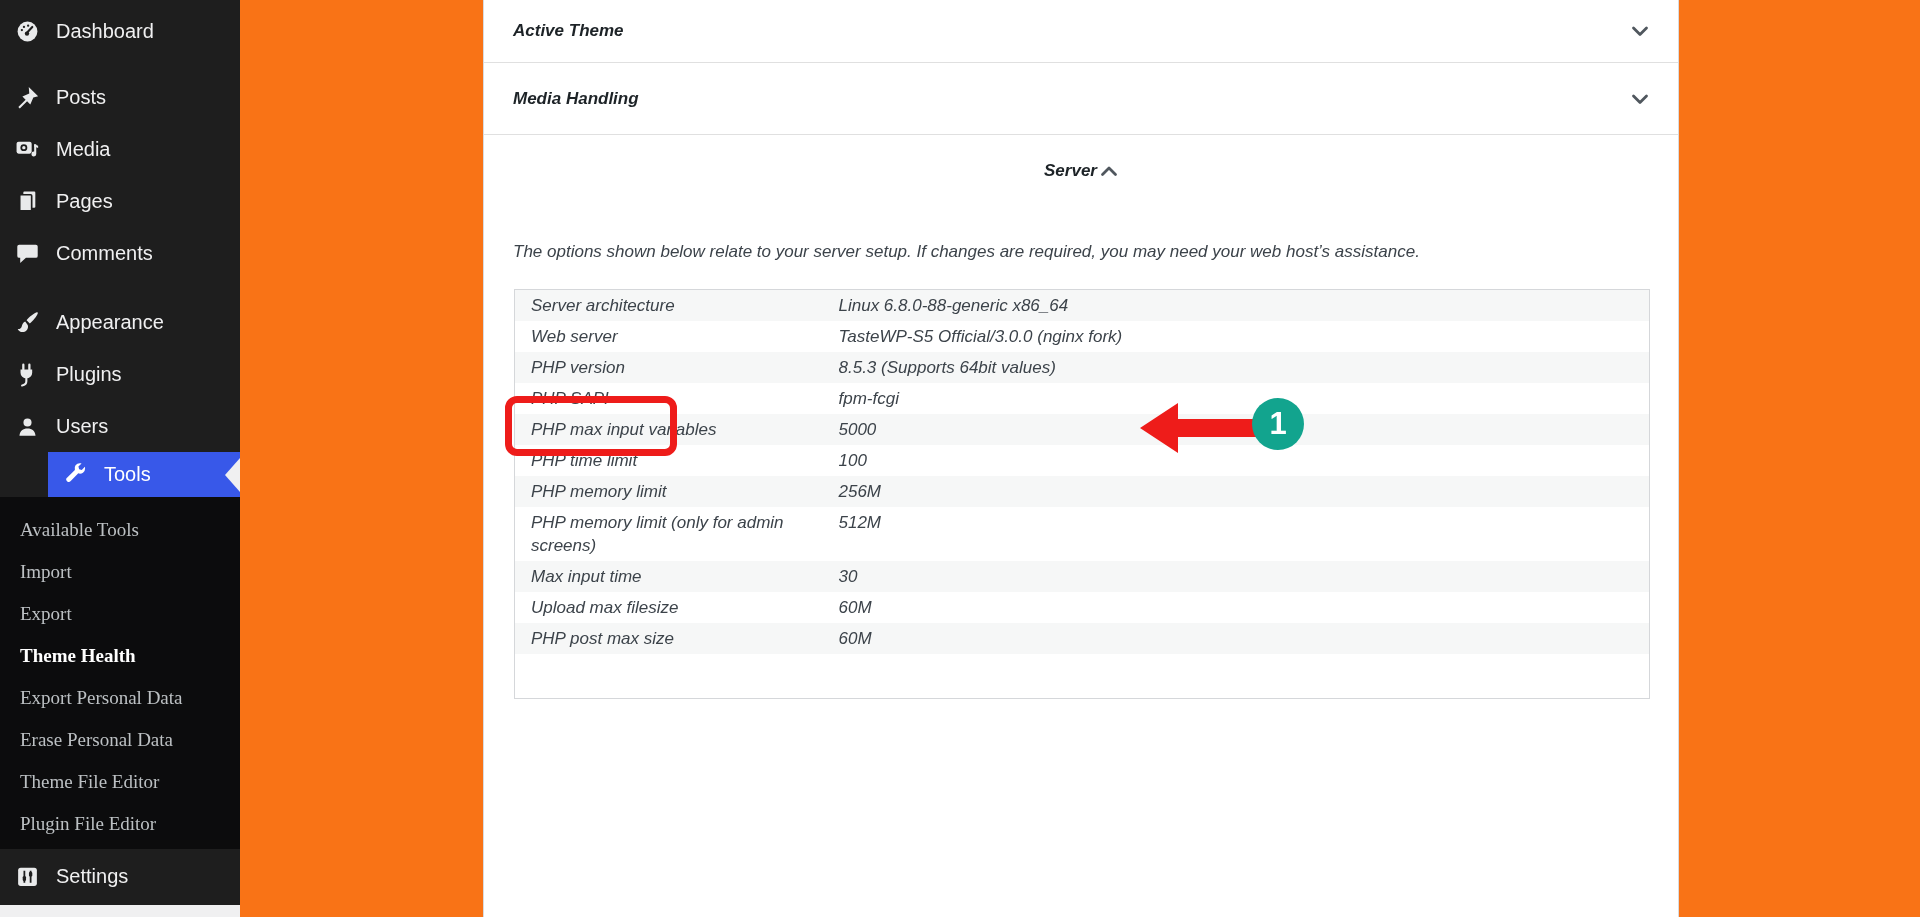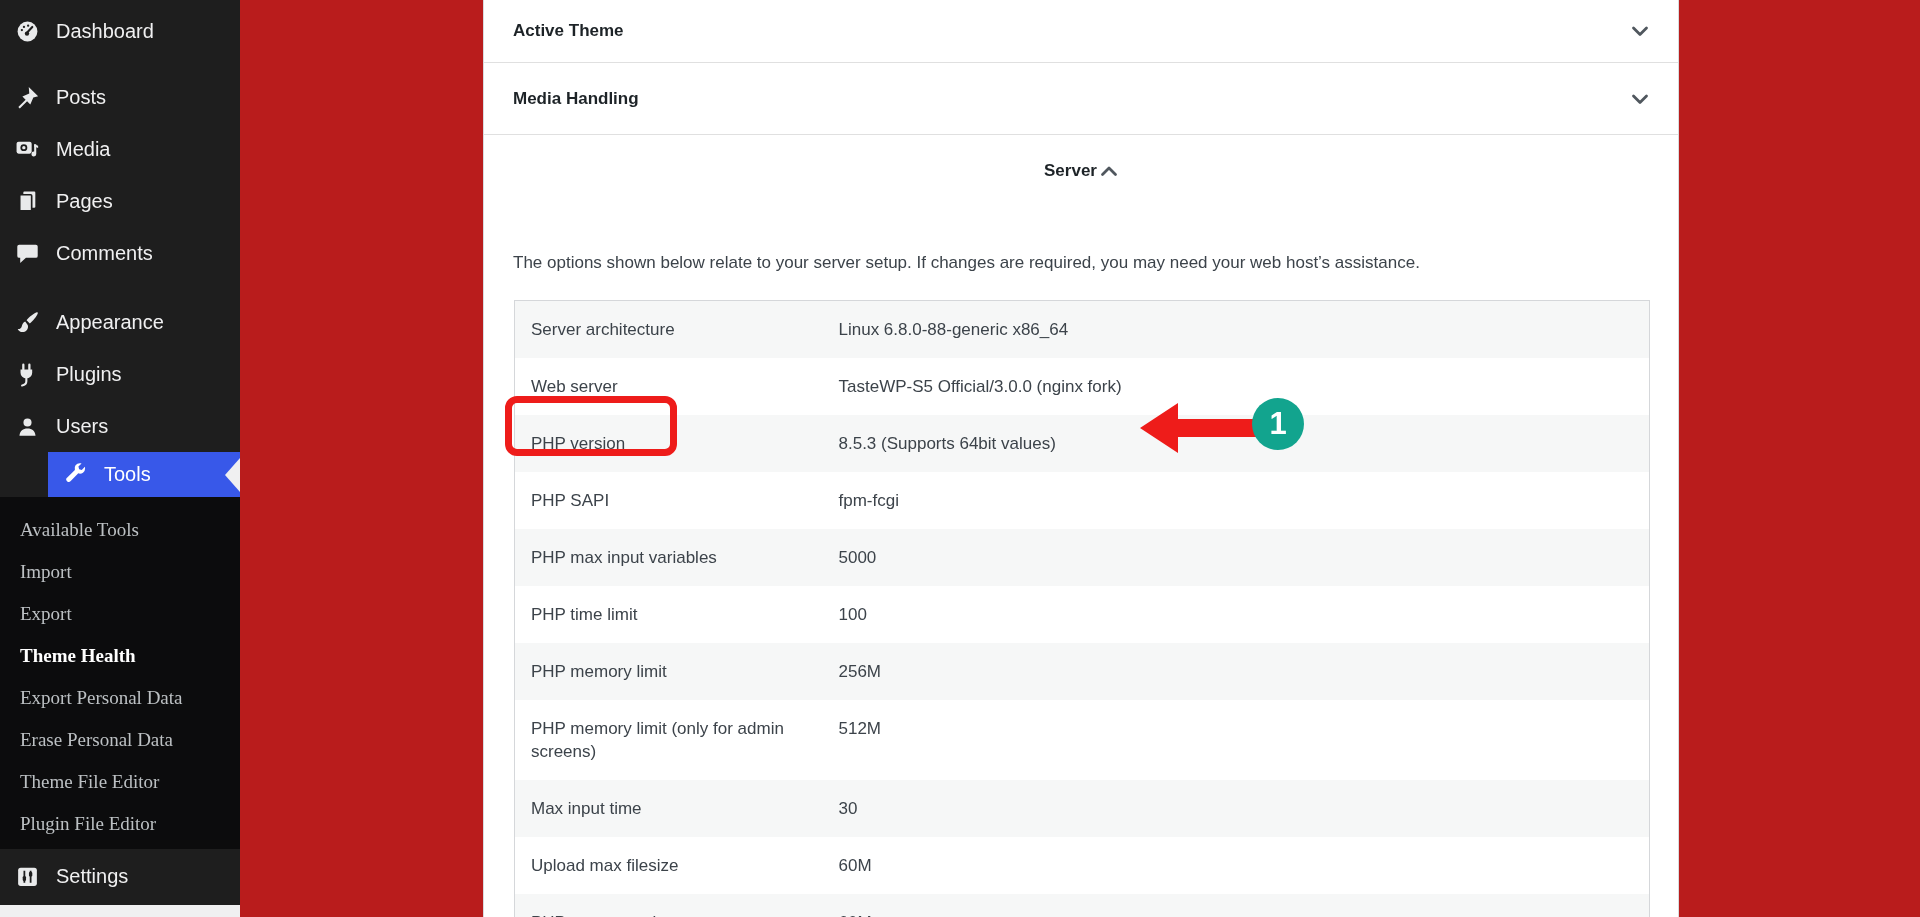"Active Theme" .main { background: #b91c1c -> #f97316; font-style: none -> italic }
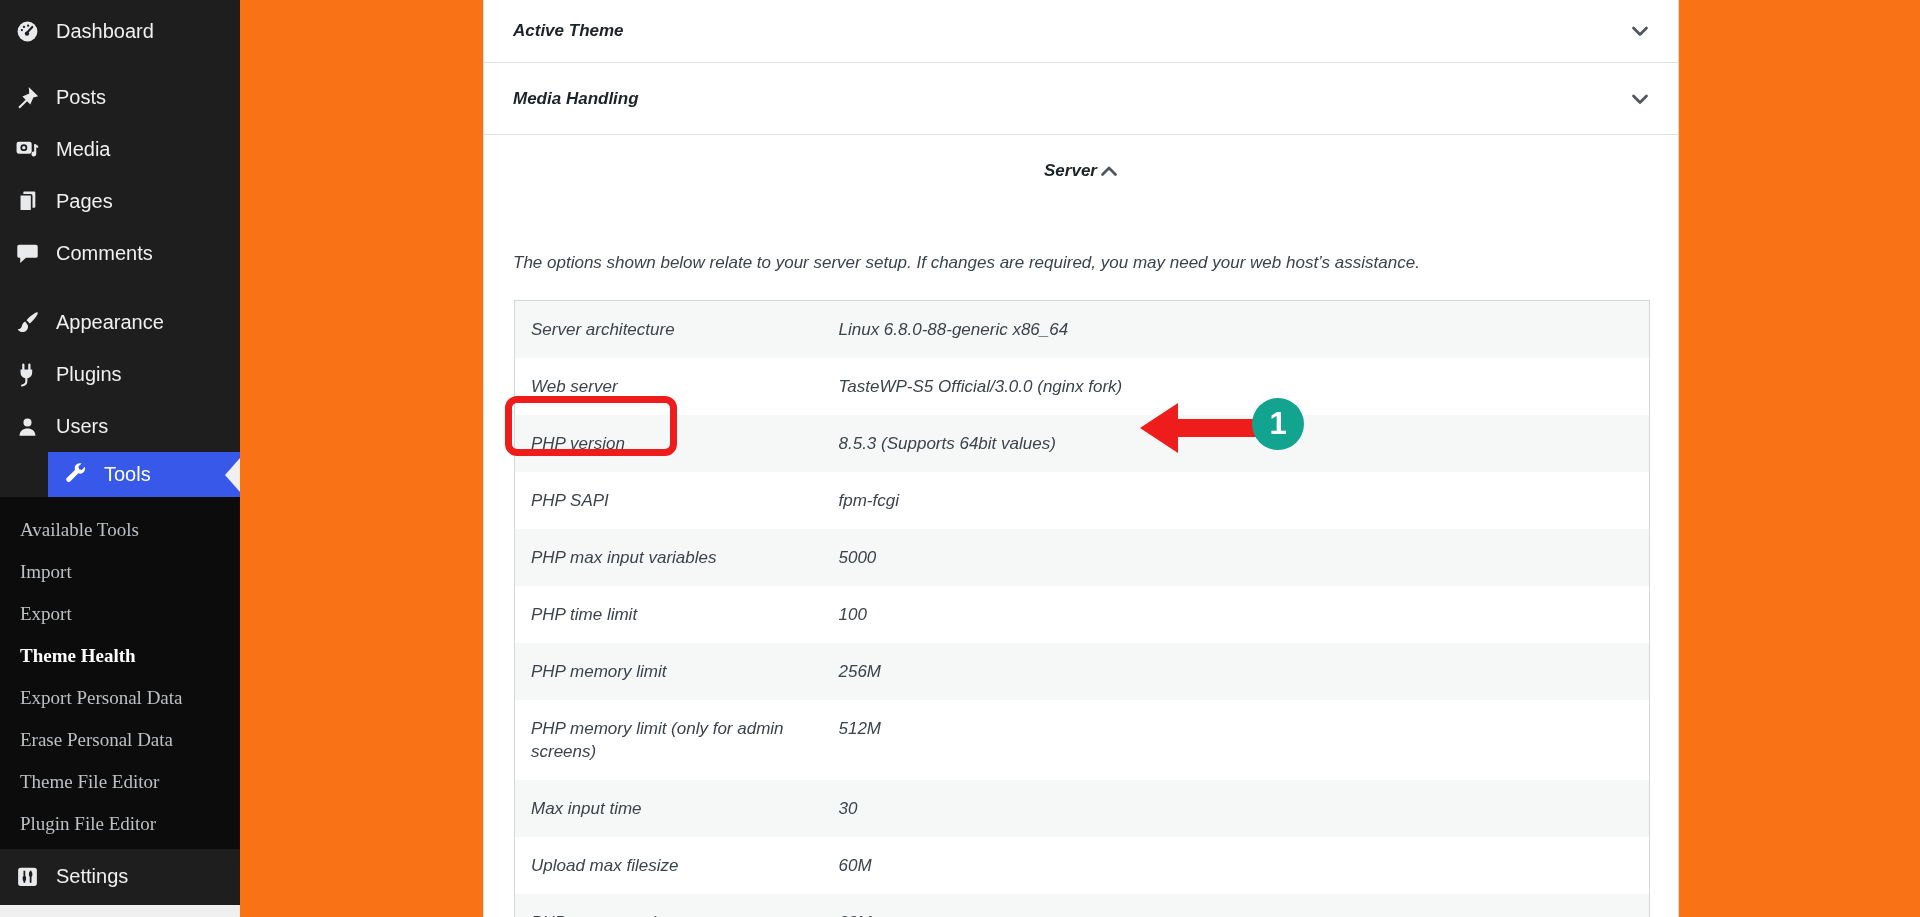"The options shown below relate" .desc { margin: 45px 29px 25px -> 34px 29px 25px }
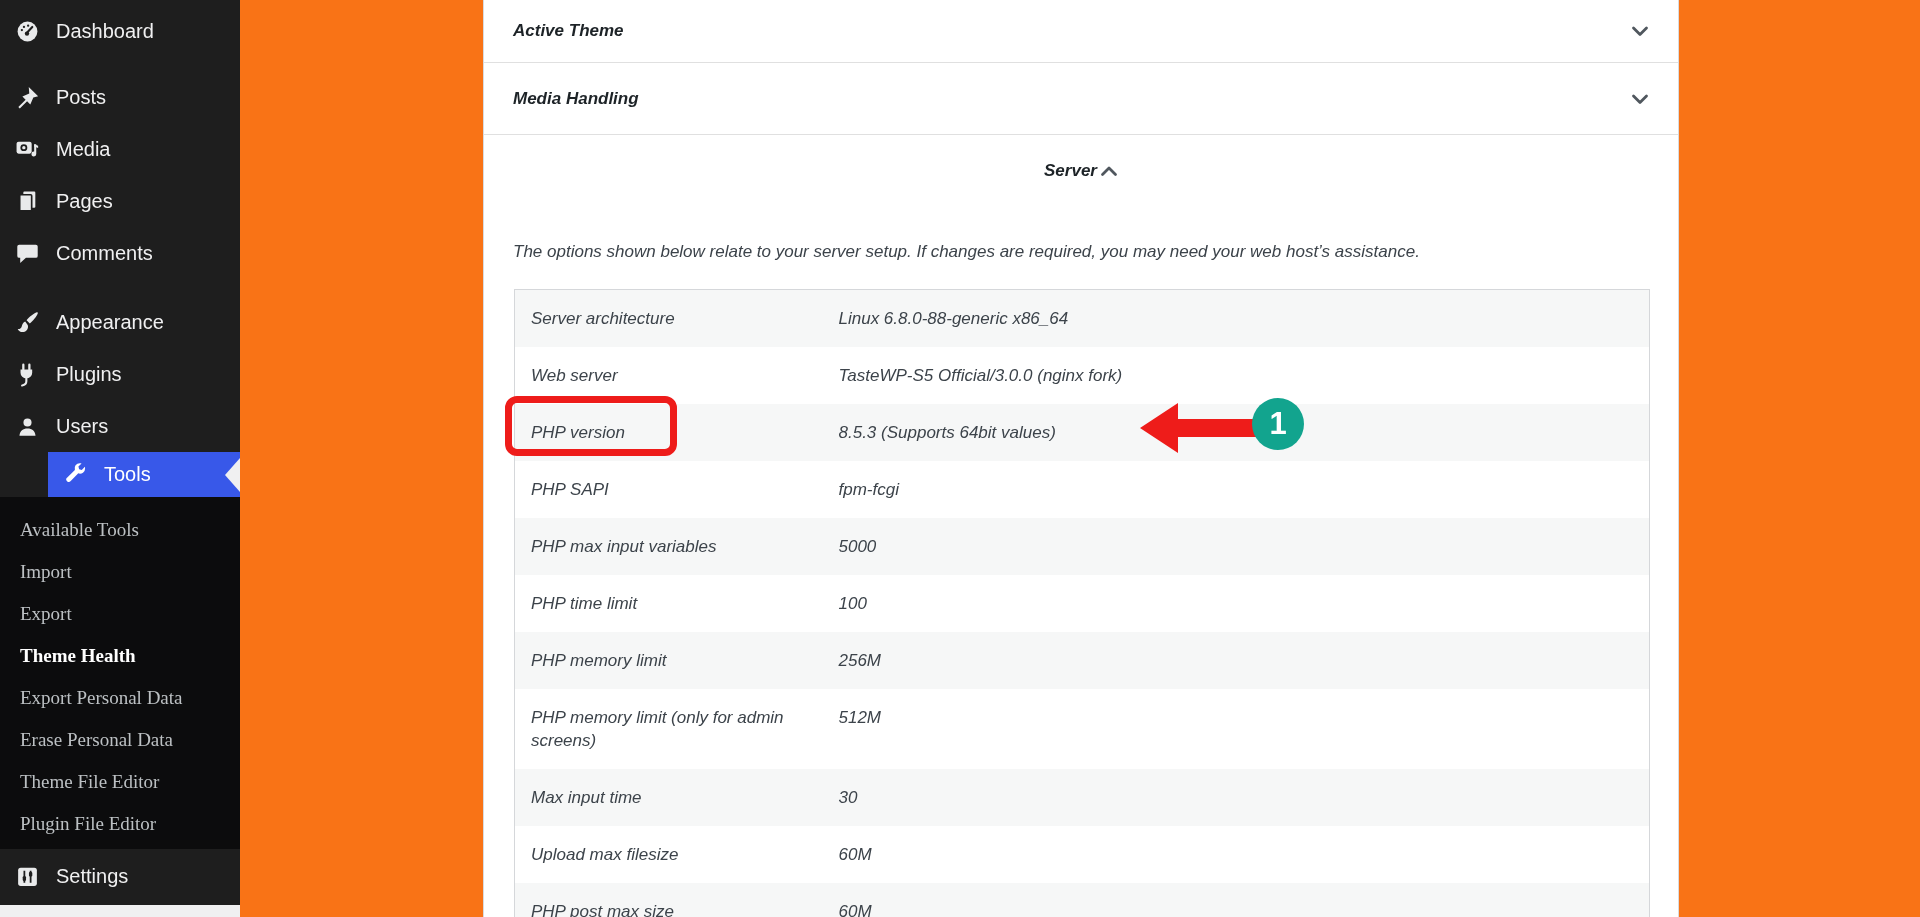"Server architecture" .info-table th, .info-table td { padding: 17px 16px -> 4px 16px }
